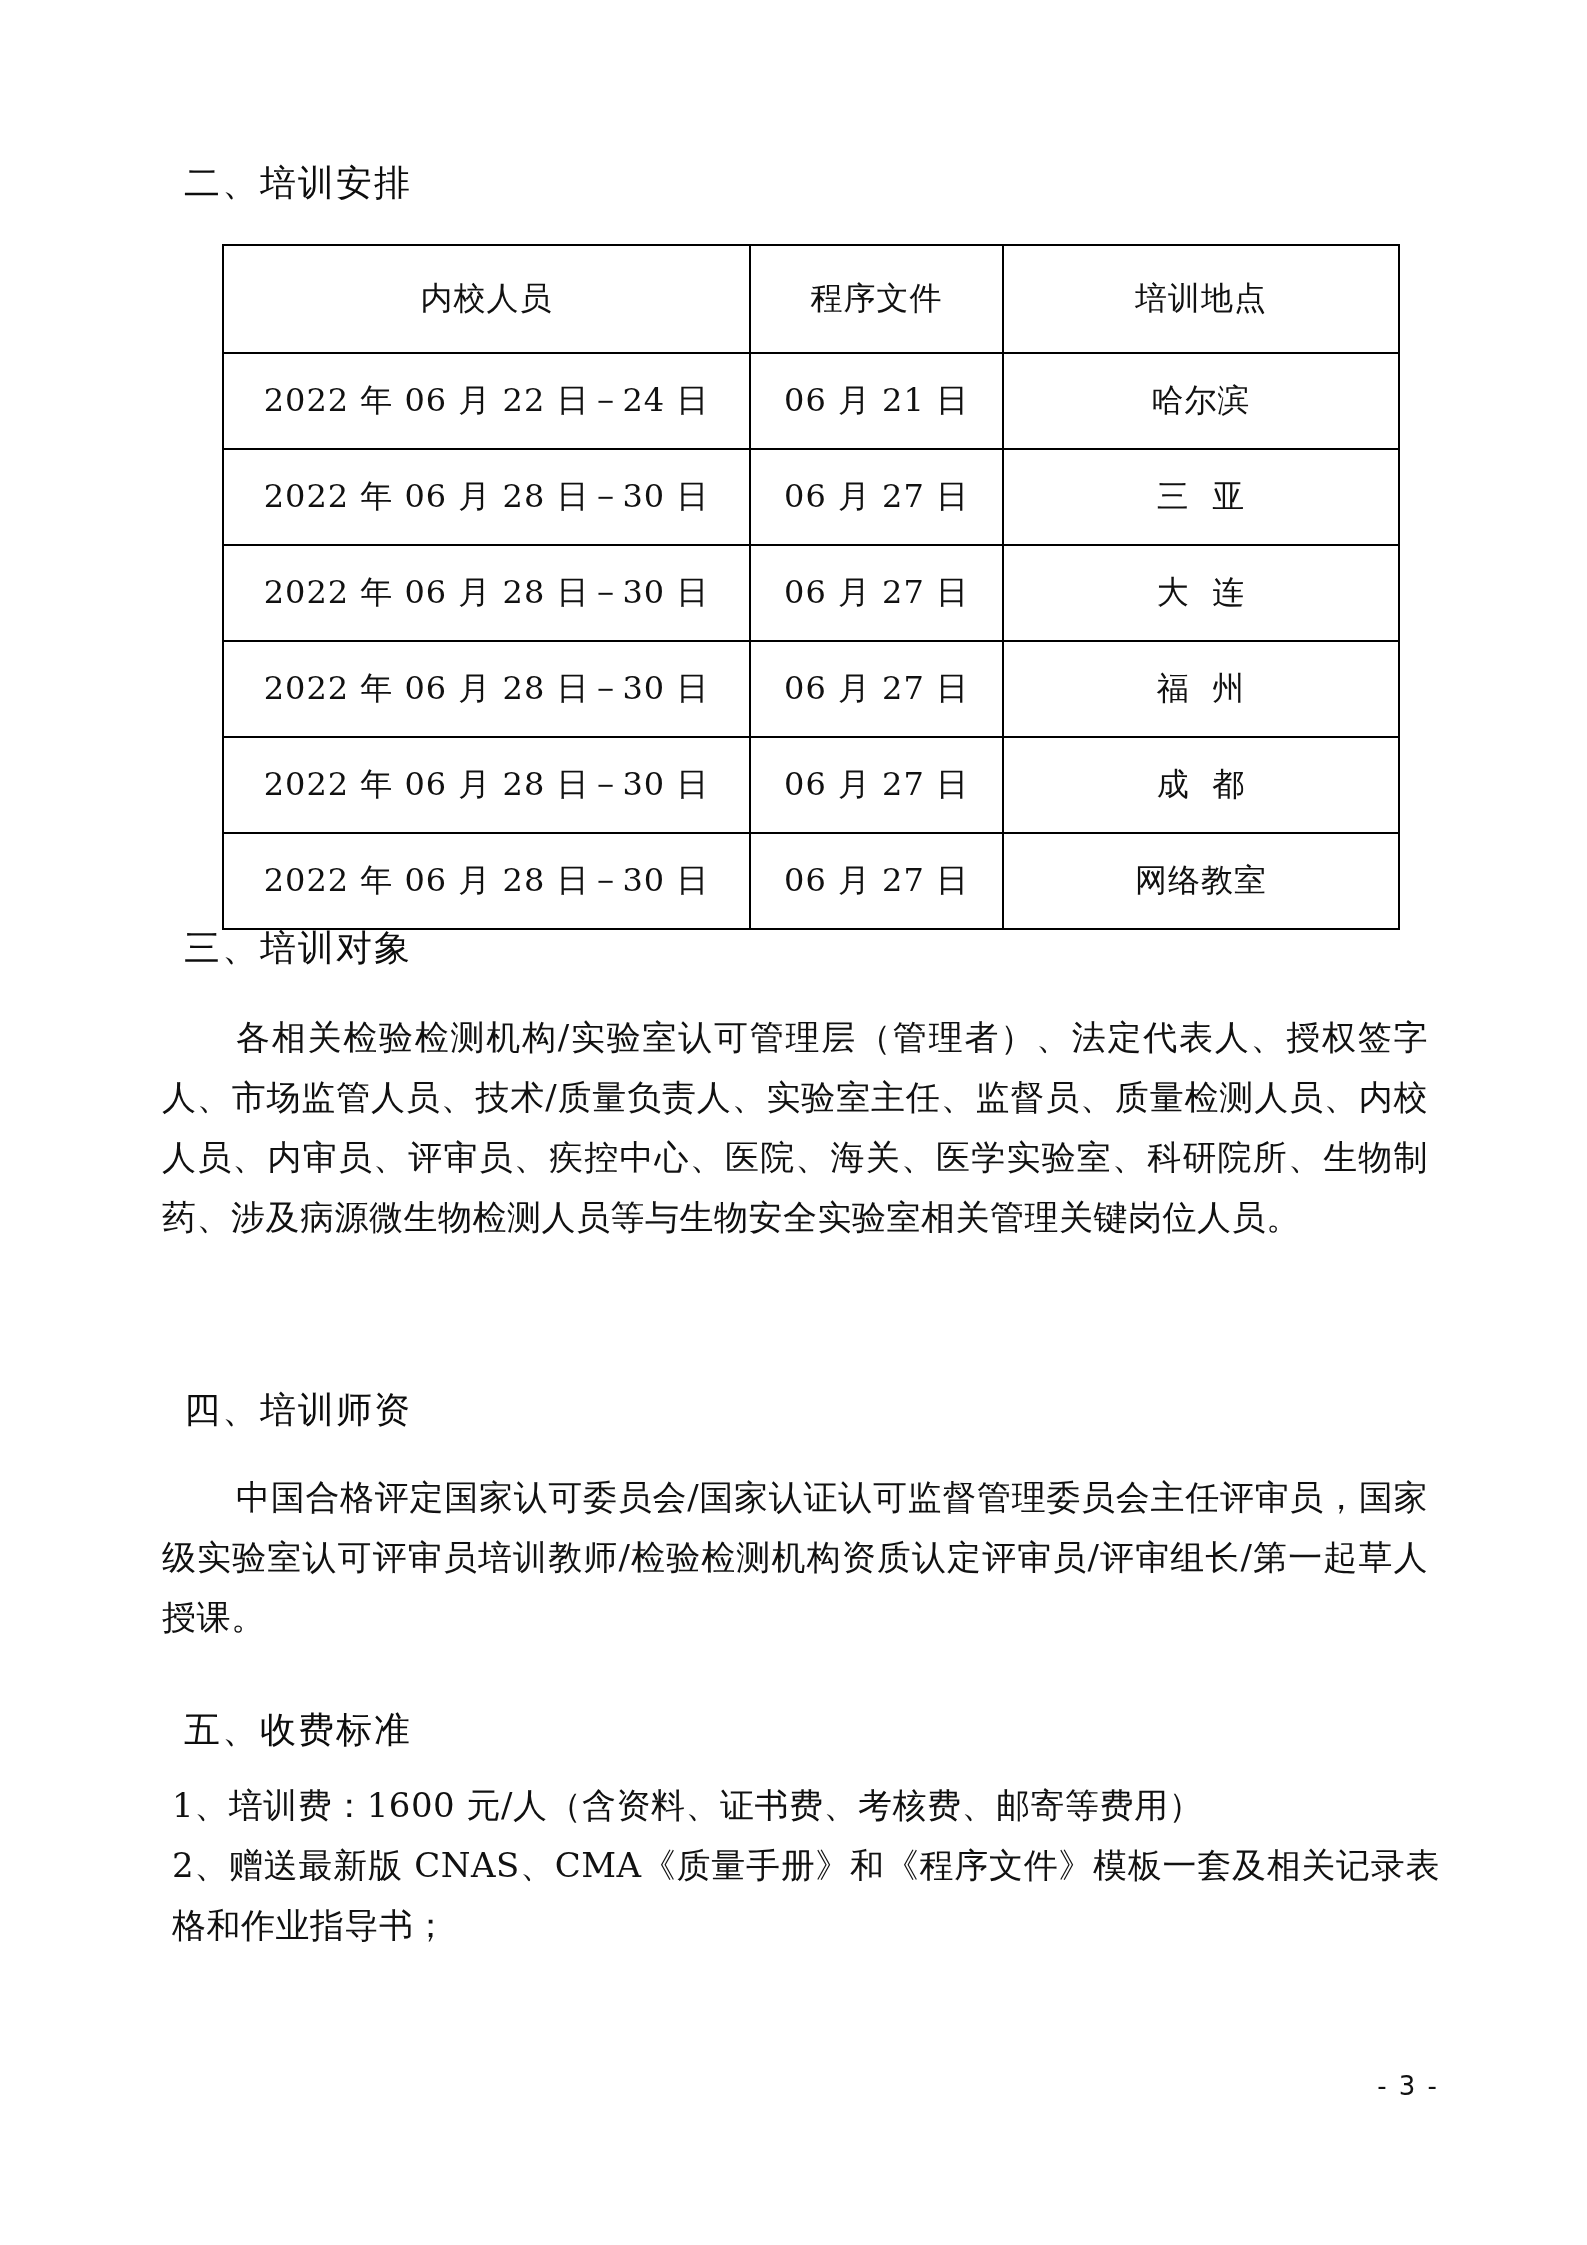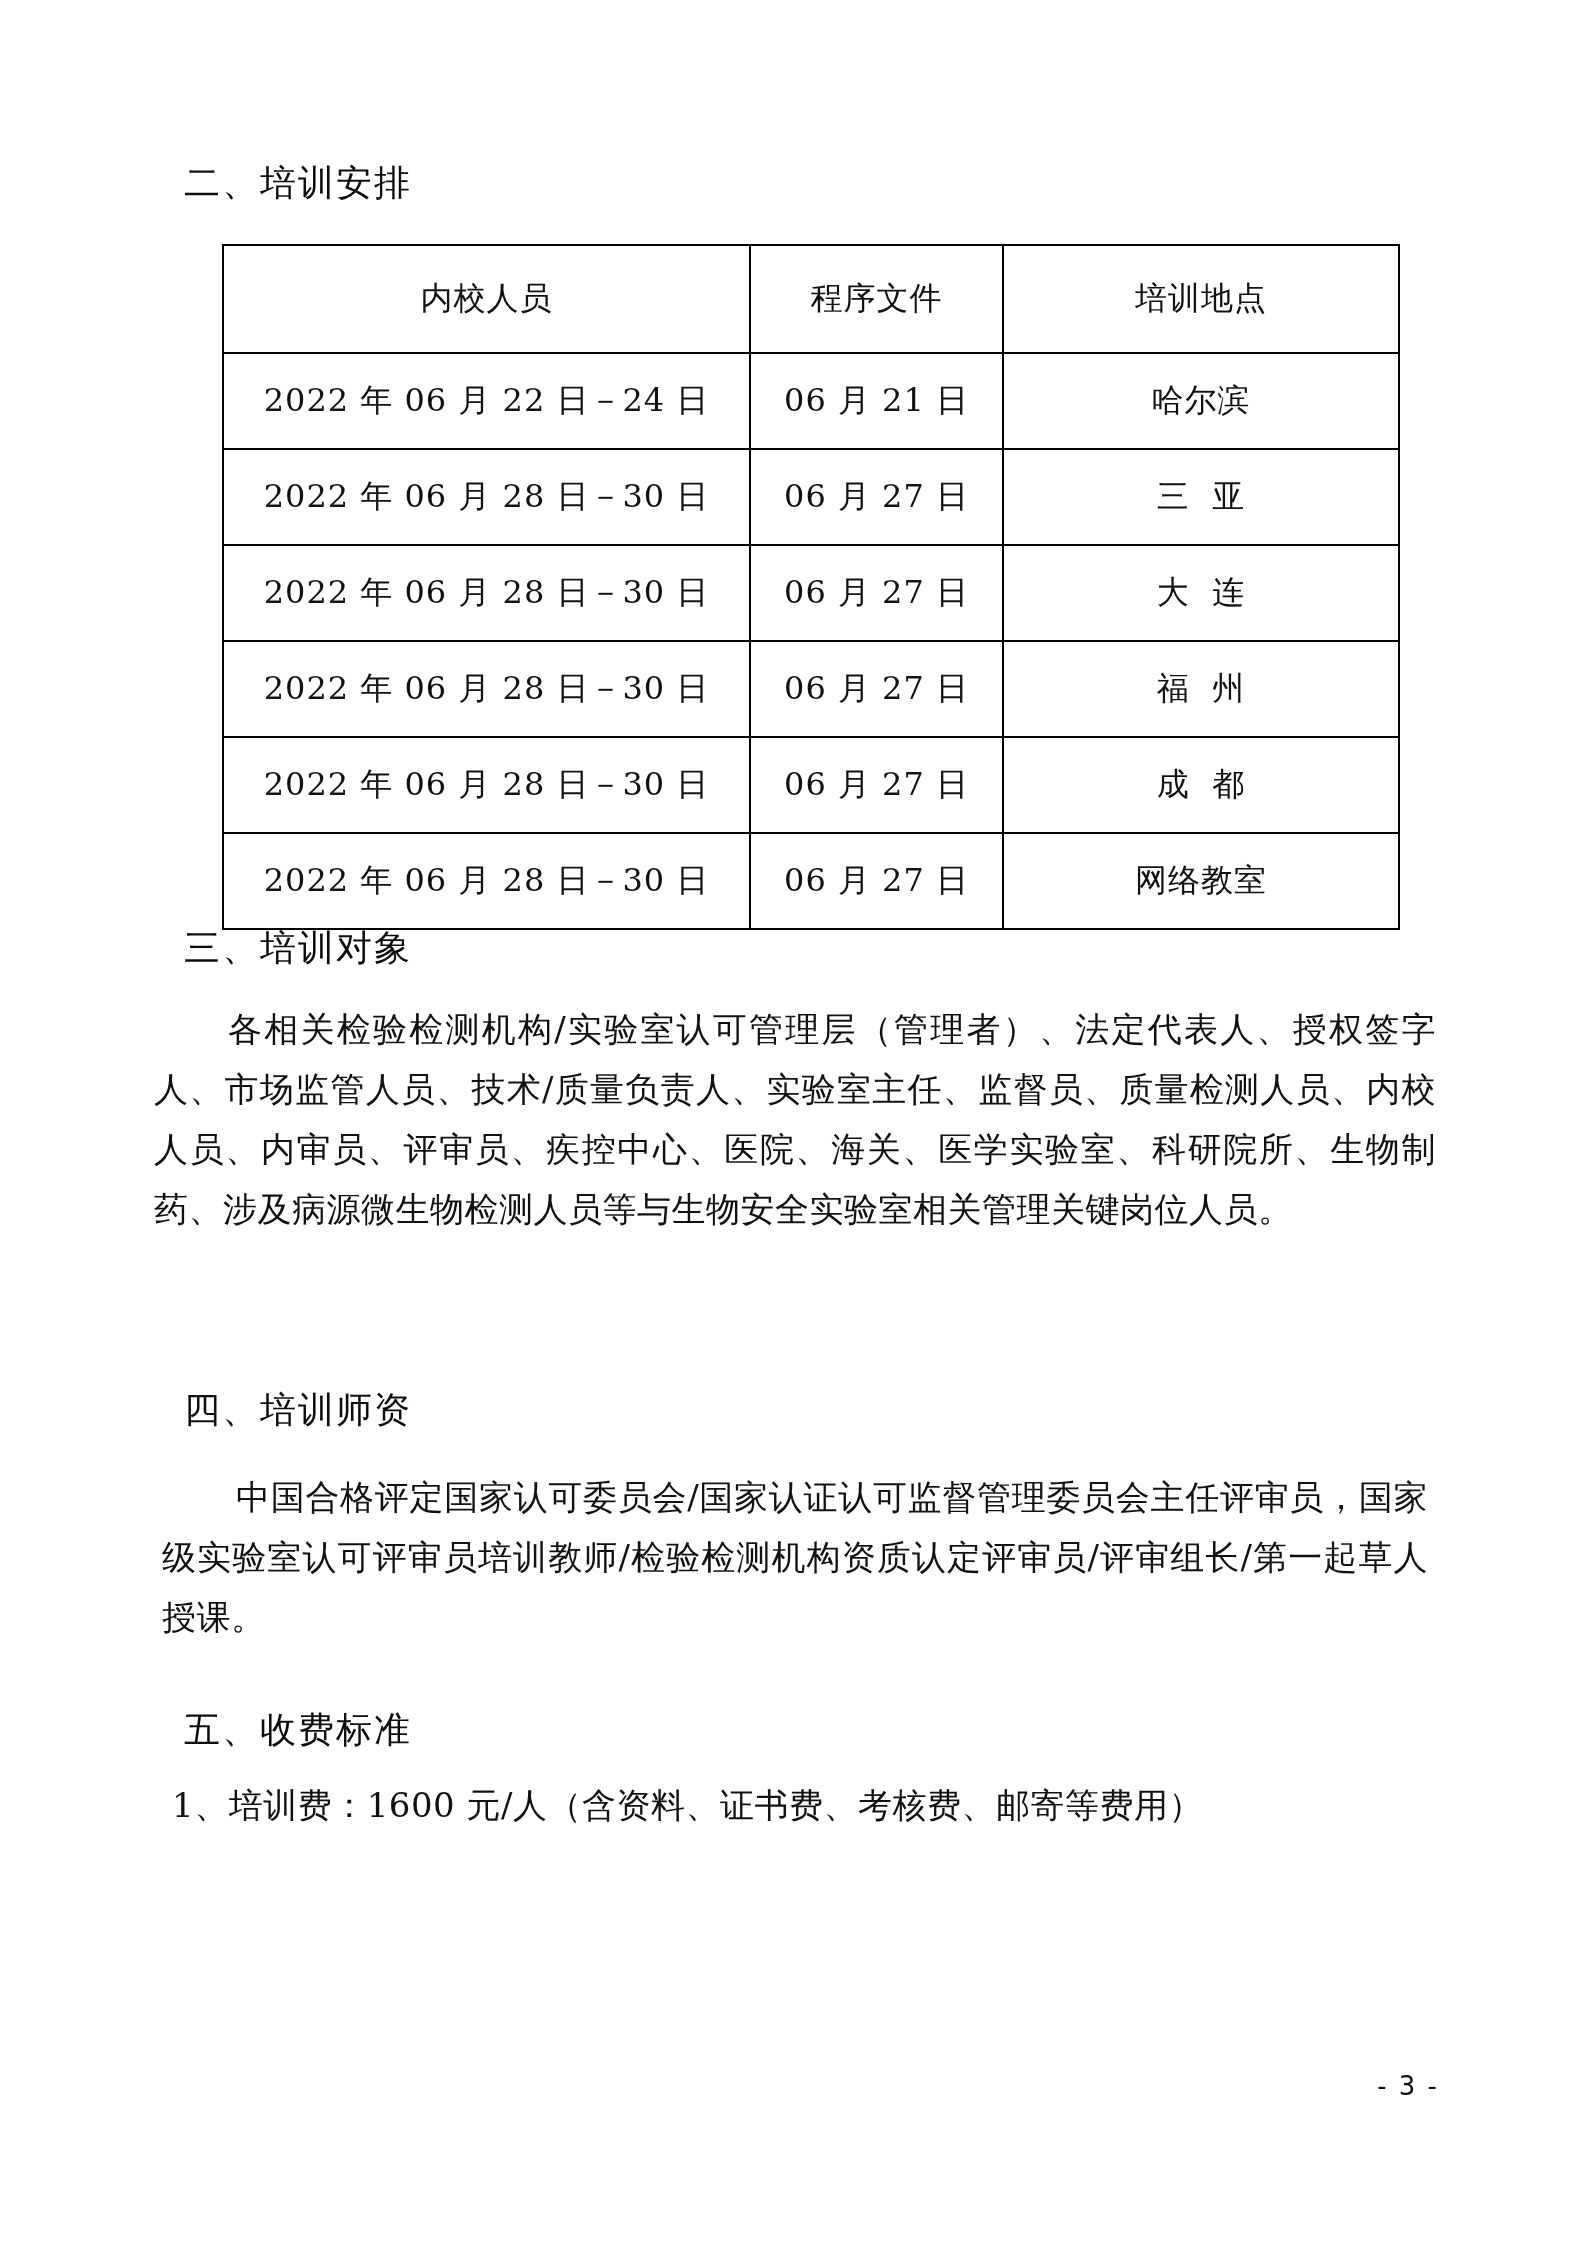"各相关检验检测机构/实验室认可管理层（管理者）、法定代表人、授权签字人、市场监管" p.para { margin: 4px -> 12px }
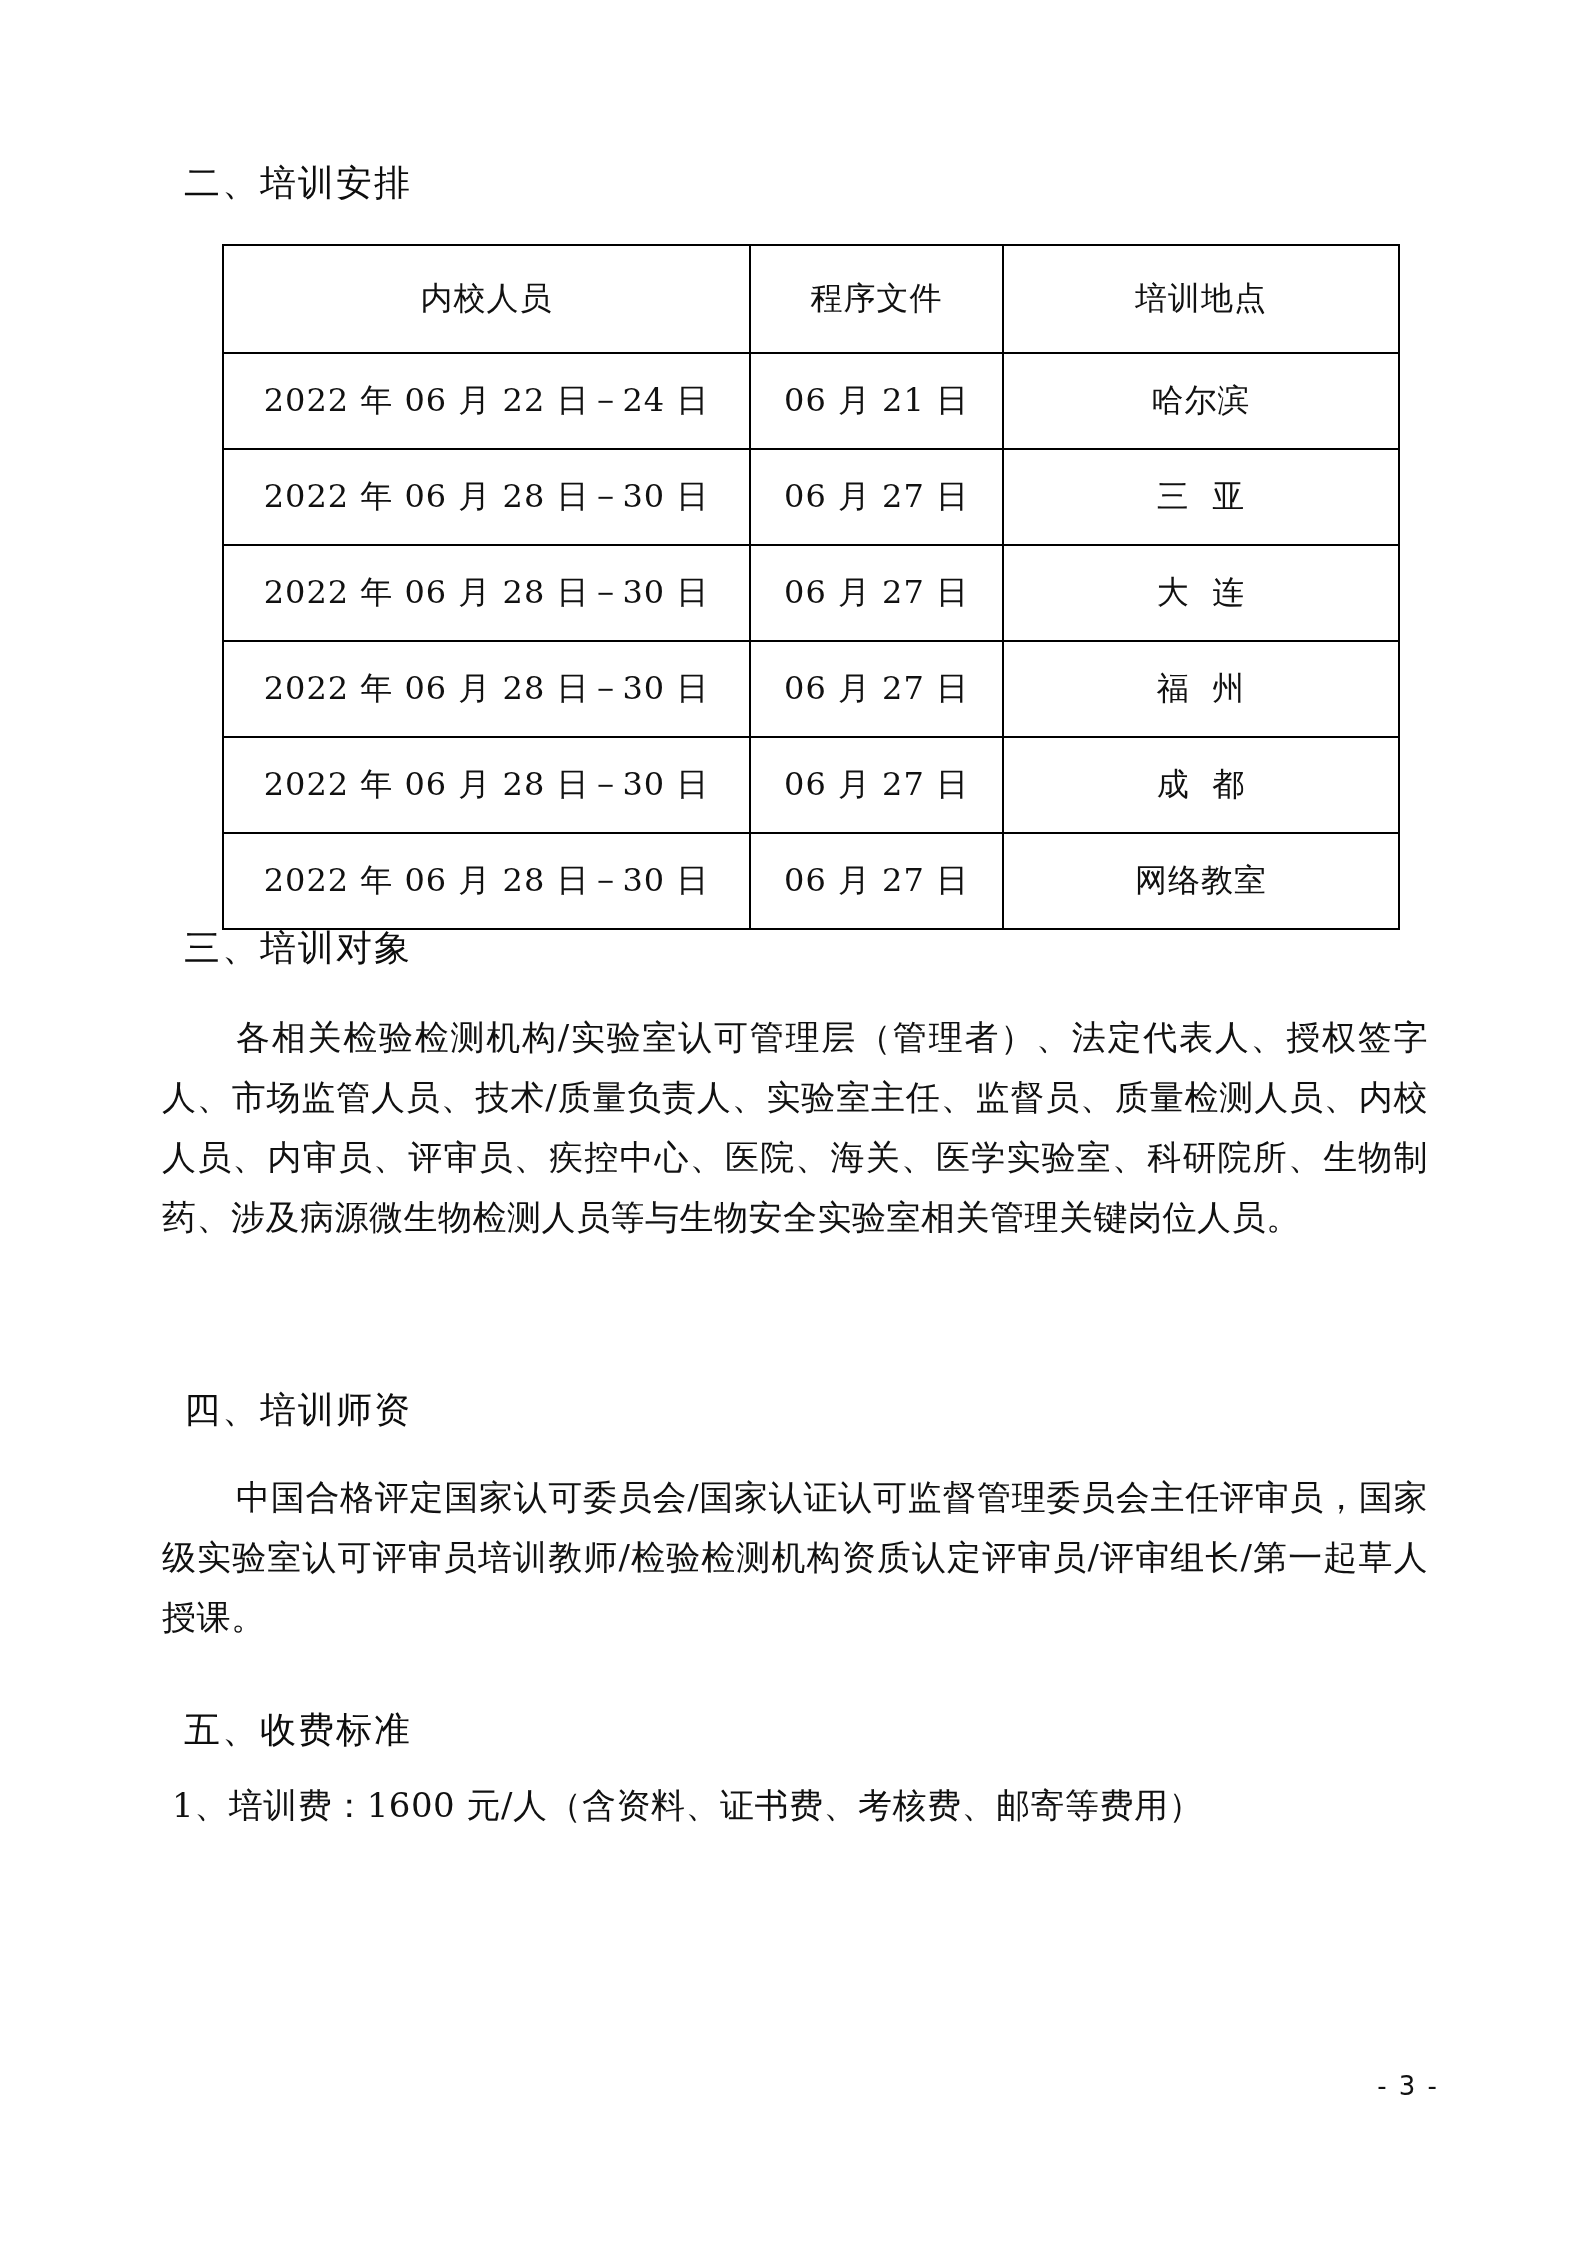"2、赠送最新版" p.para { html: none -> <p>2、赠送最新版 CNAS、CMA《质量手册》和《程序文件》模板一套及相关记录表格和作业指导书；</p> }
